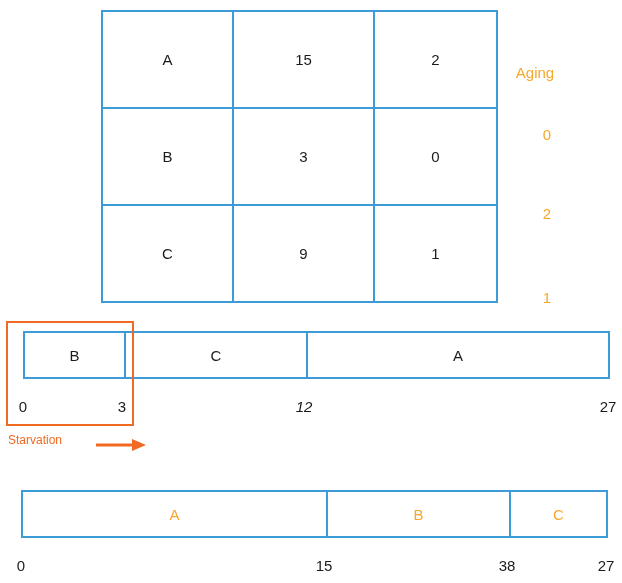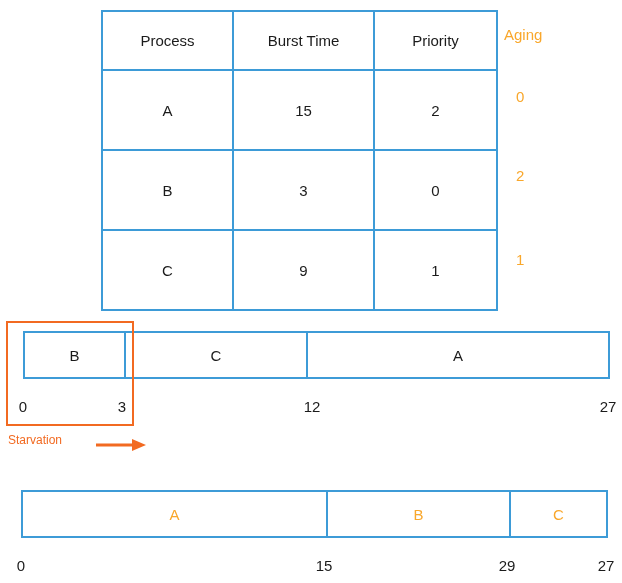"Process" tr.head-row { html: <tr> <td>Process</td> <td>Burst Time</td> <td>Priority</td> </tr> -> none }
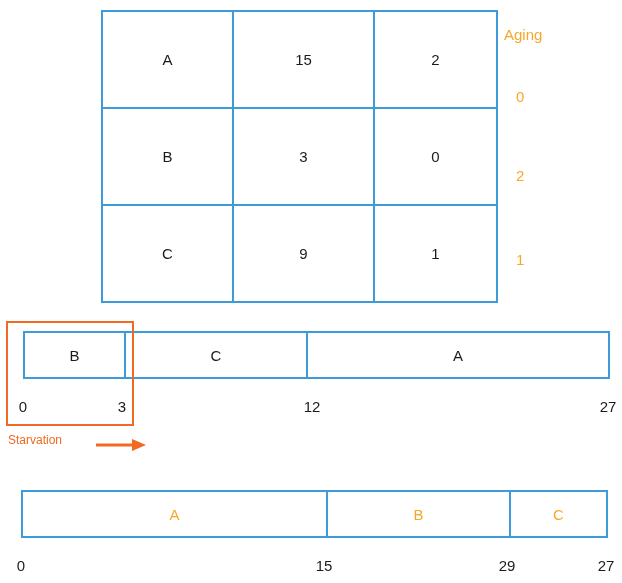"Aging" .aging-col { margin-top: none -> 38px; text-align: left -> center }
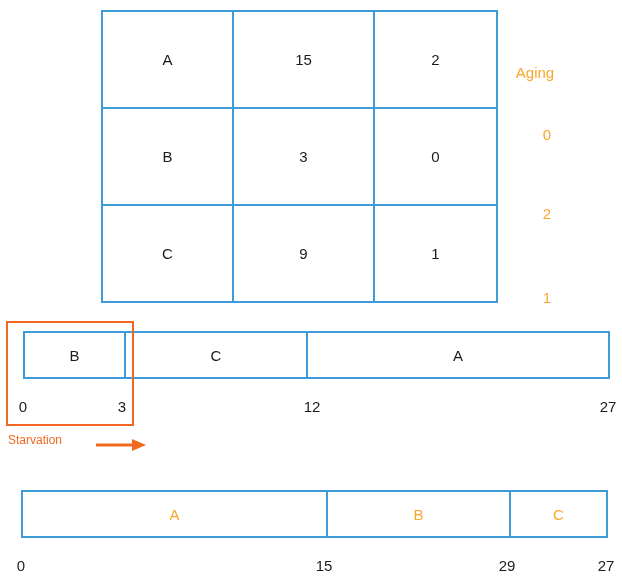"12" span.tick { font-style: none -> italic; left: 312px -> 304px }
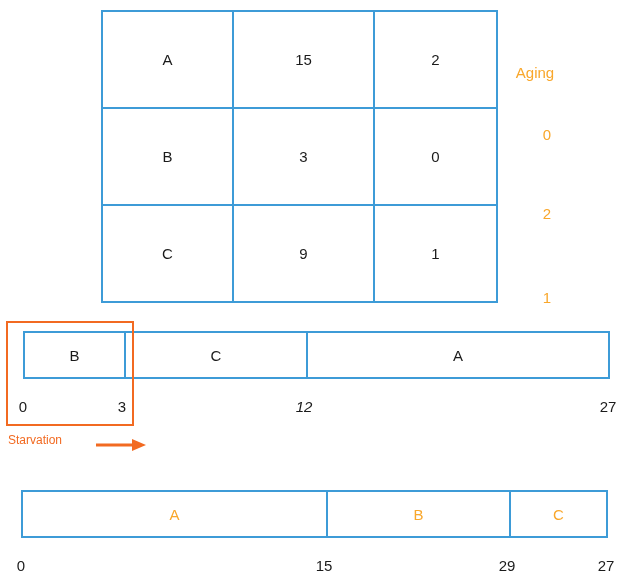"29" span.tick { text: 29 -> 38 }
